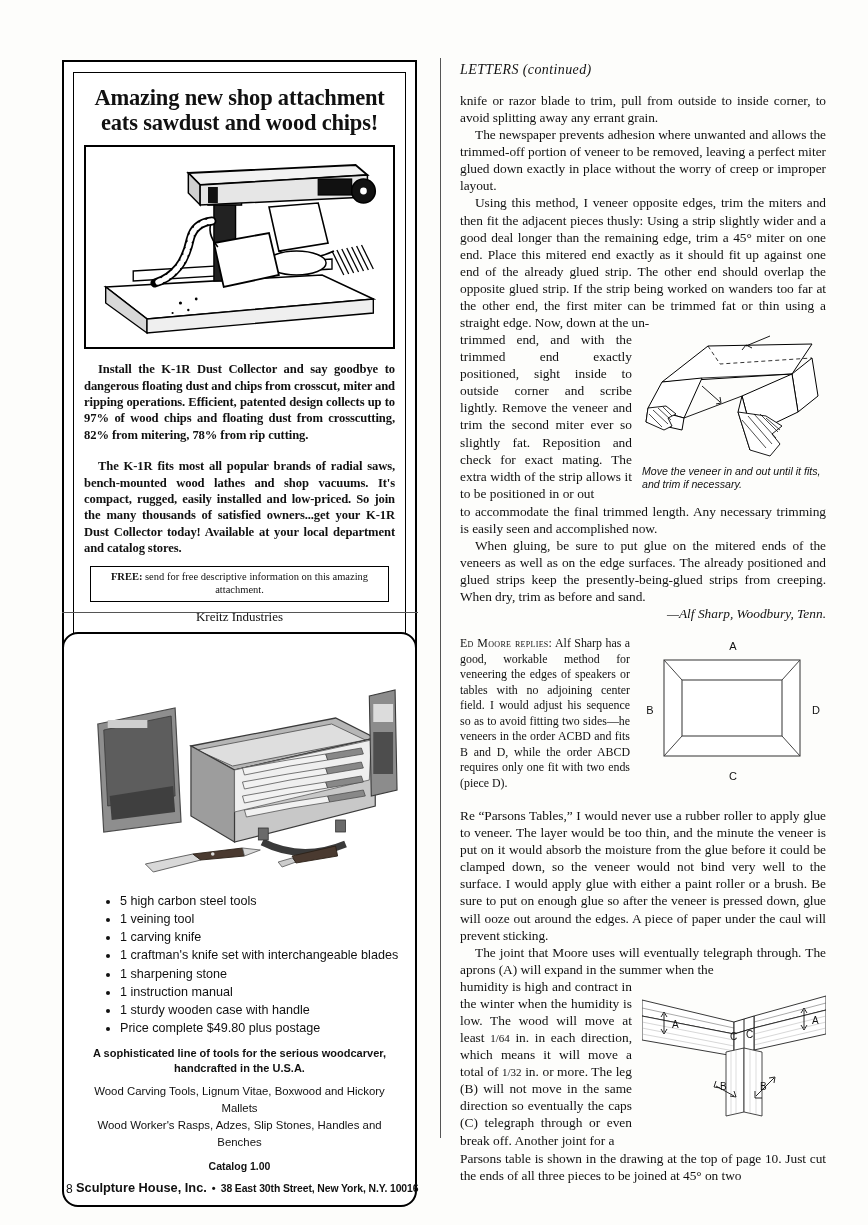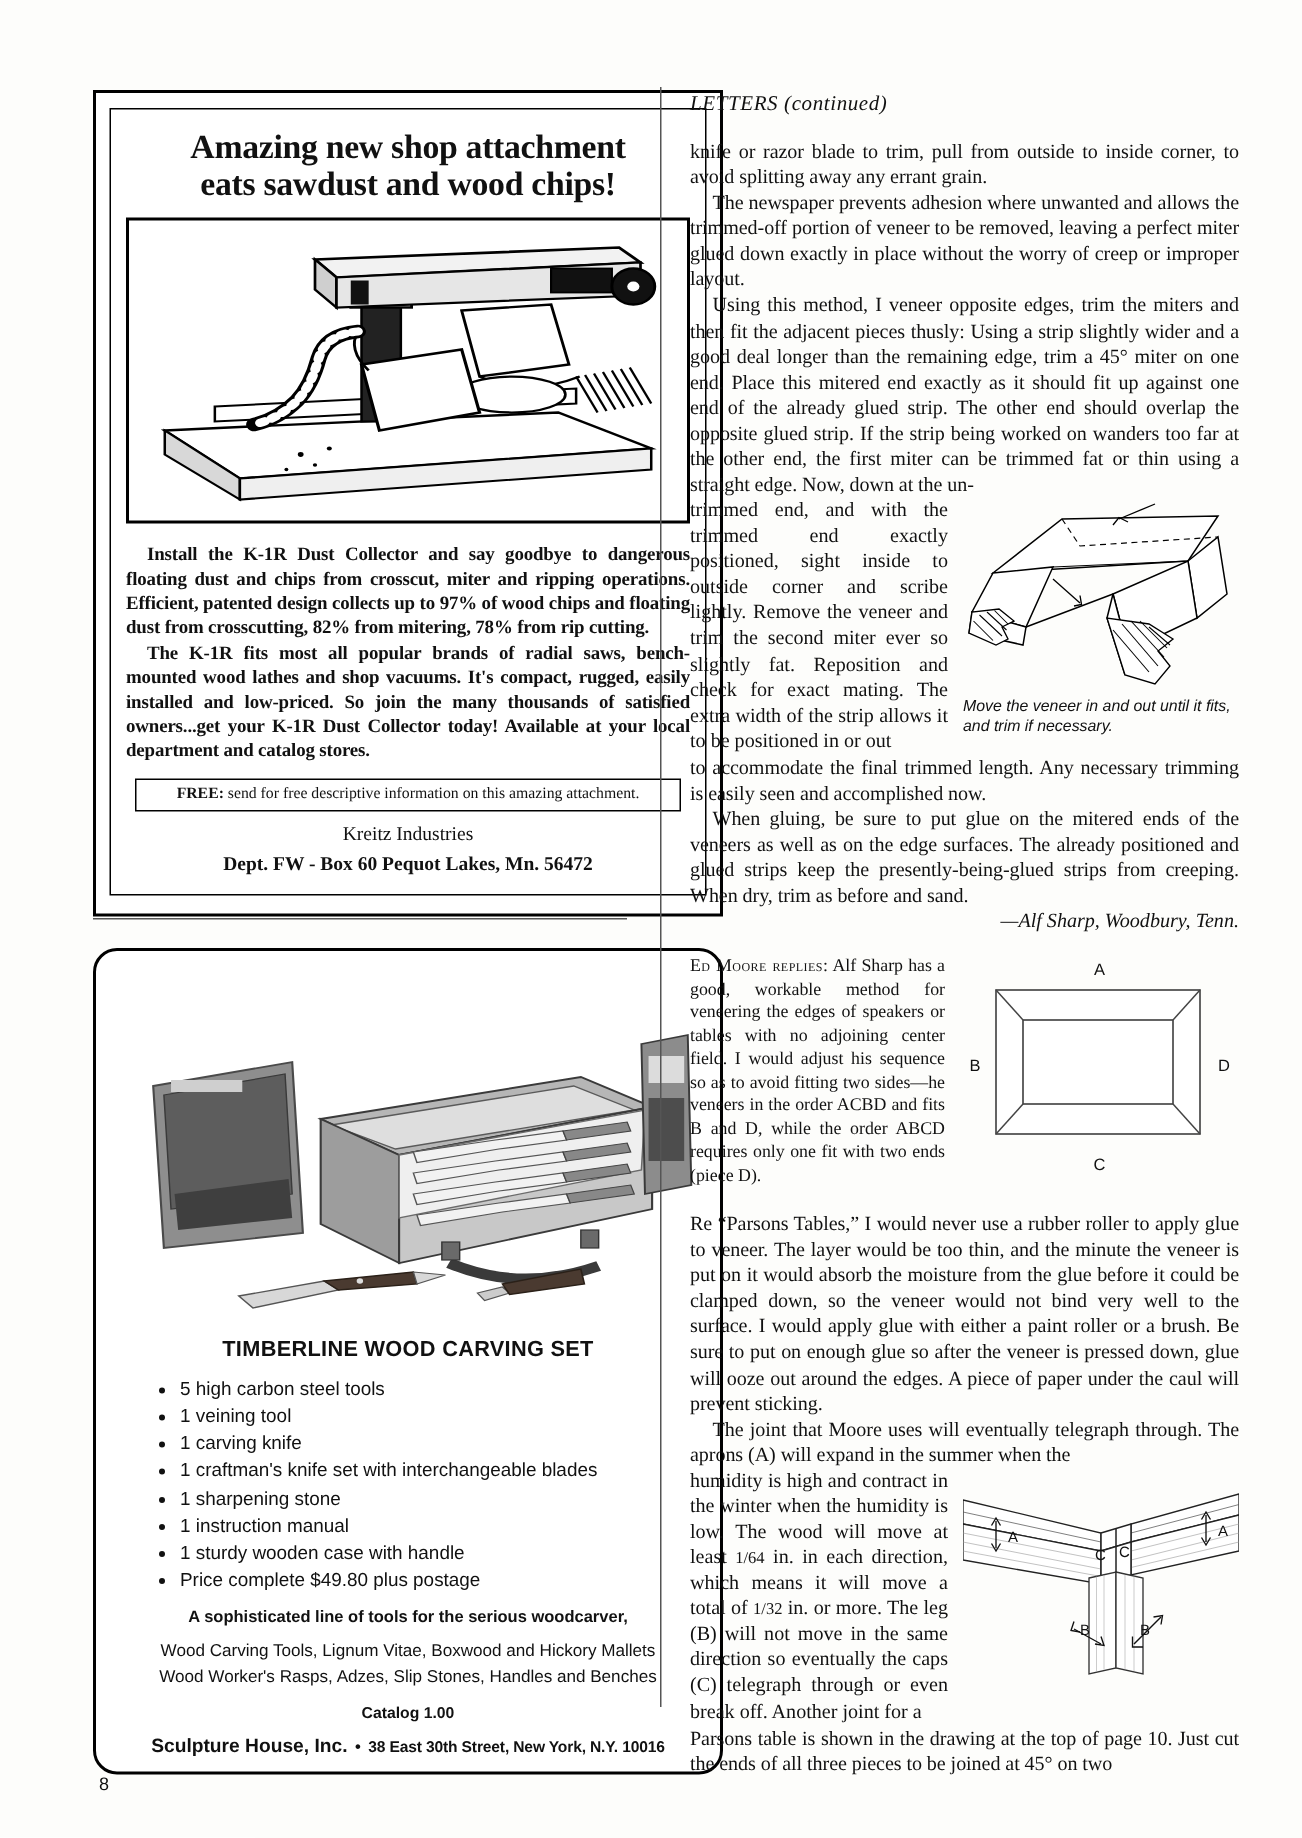"Amazing new shop attachment" .left-col { width: 420px -> 355px }
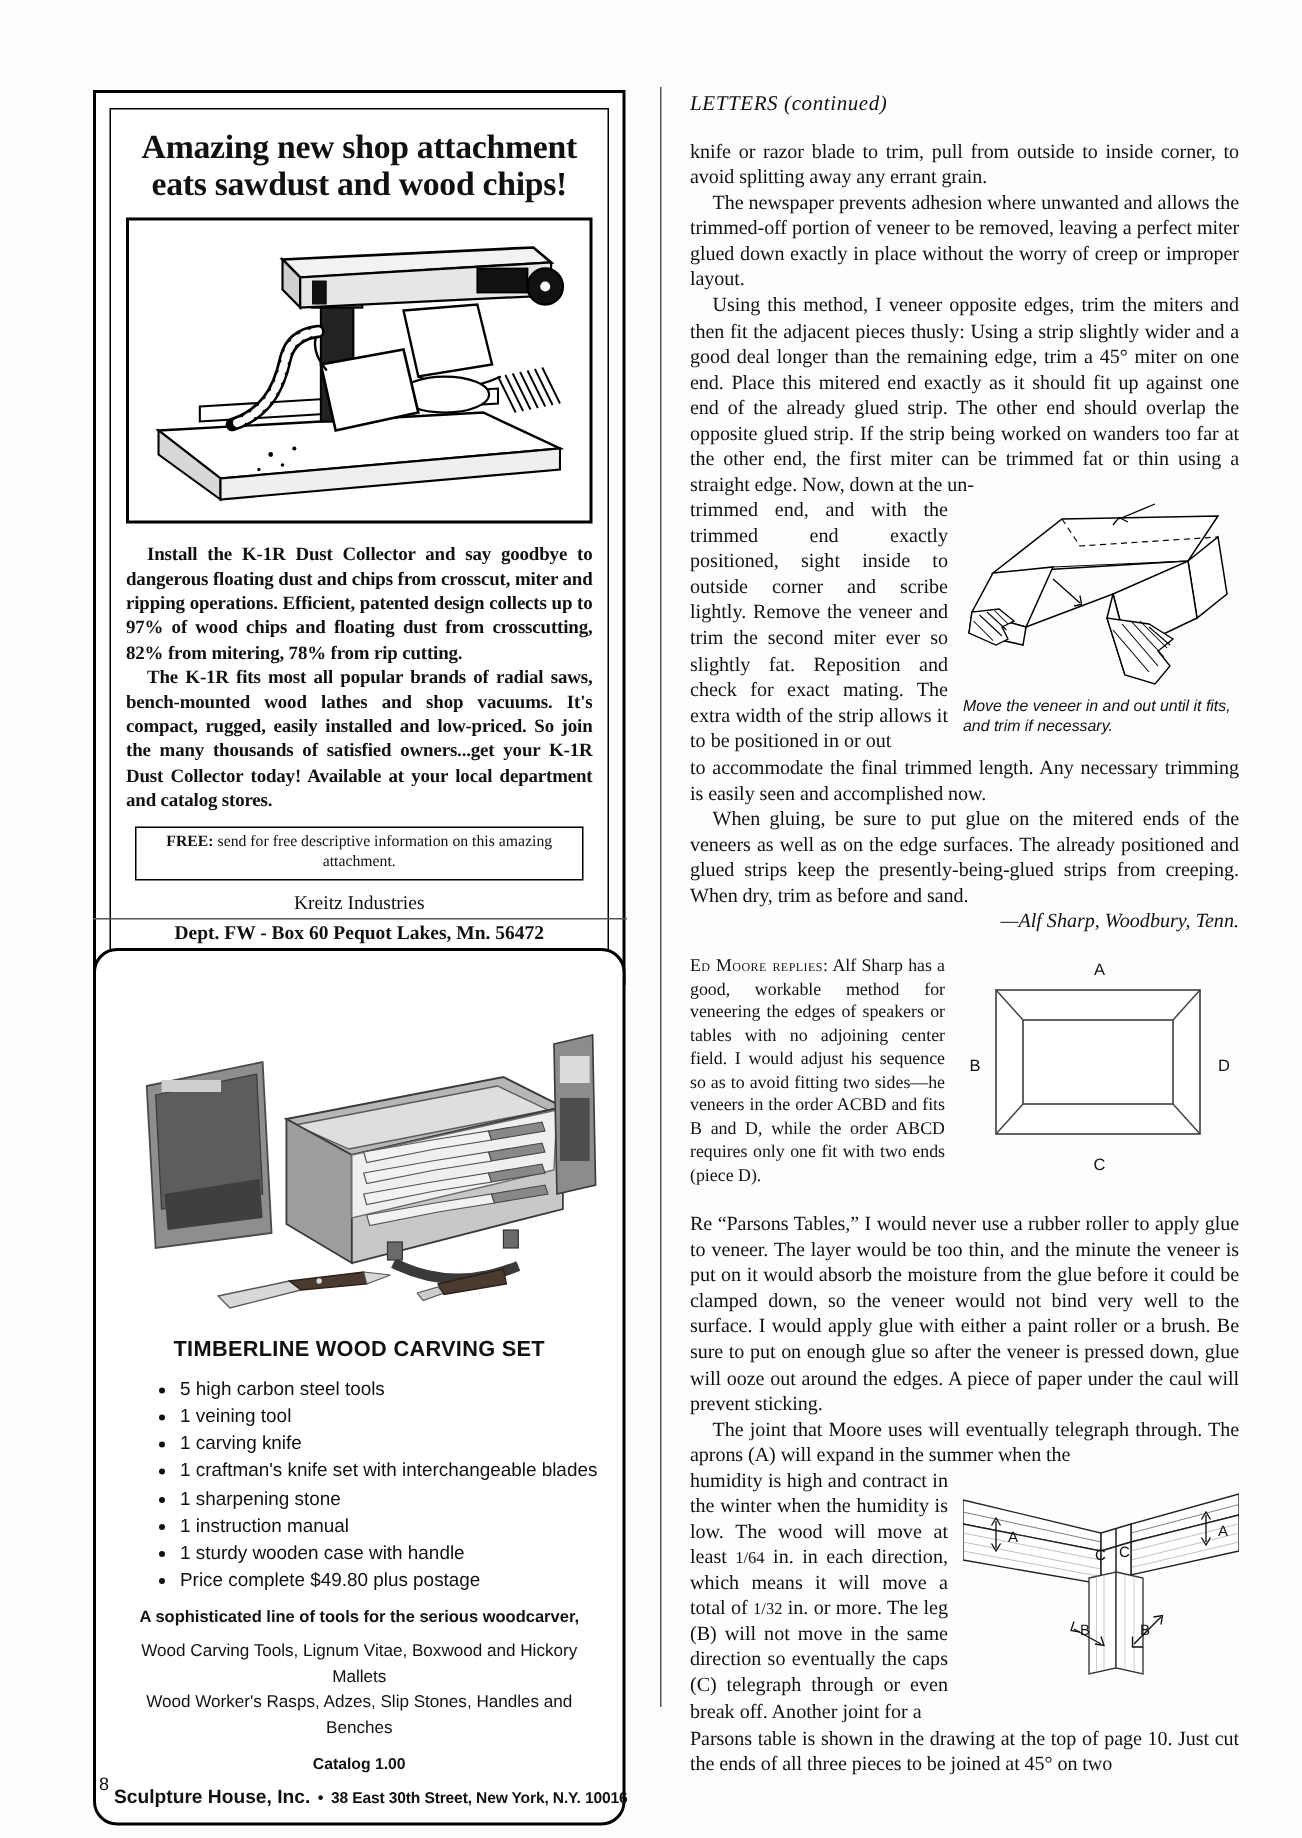"The K-1R fits most all" .ad-body p + p { margin-top: 0 -> 15px }
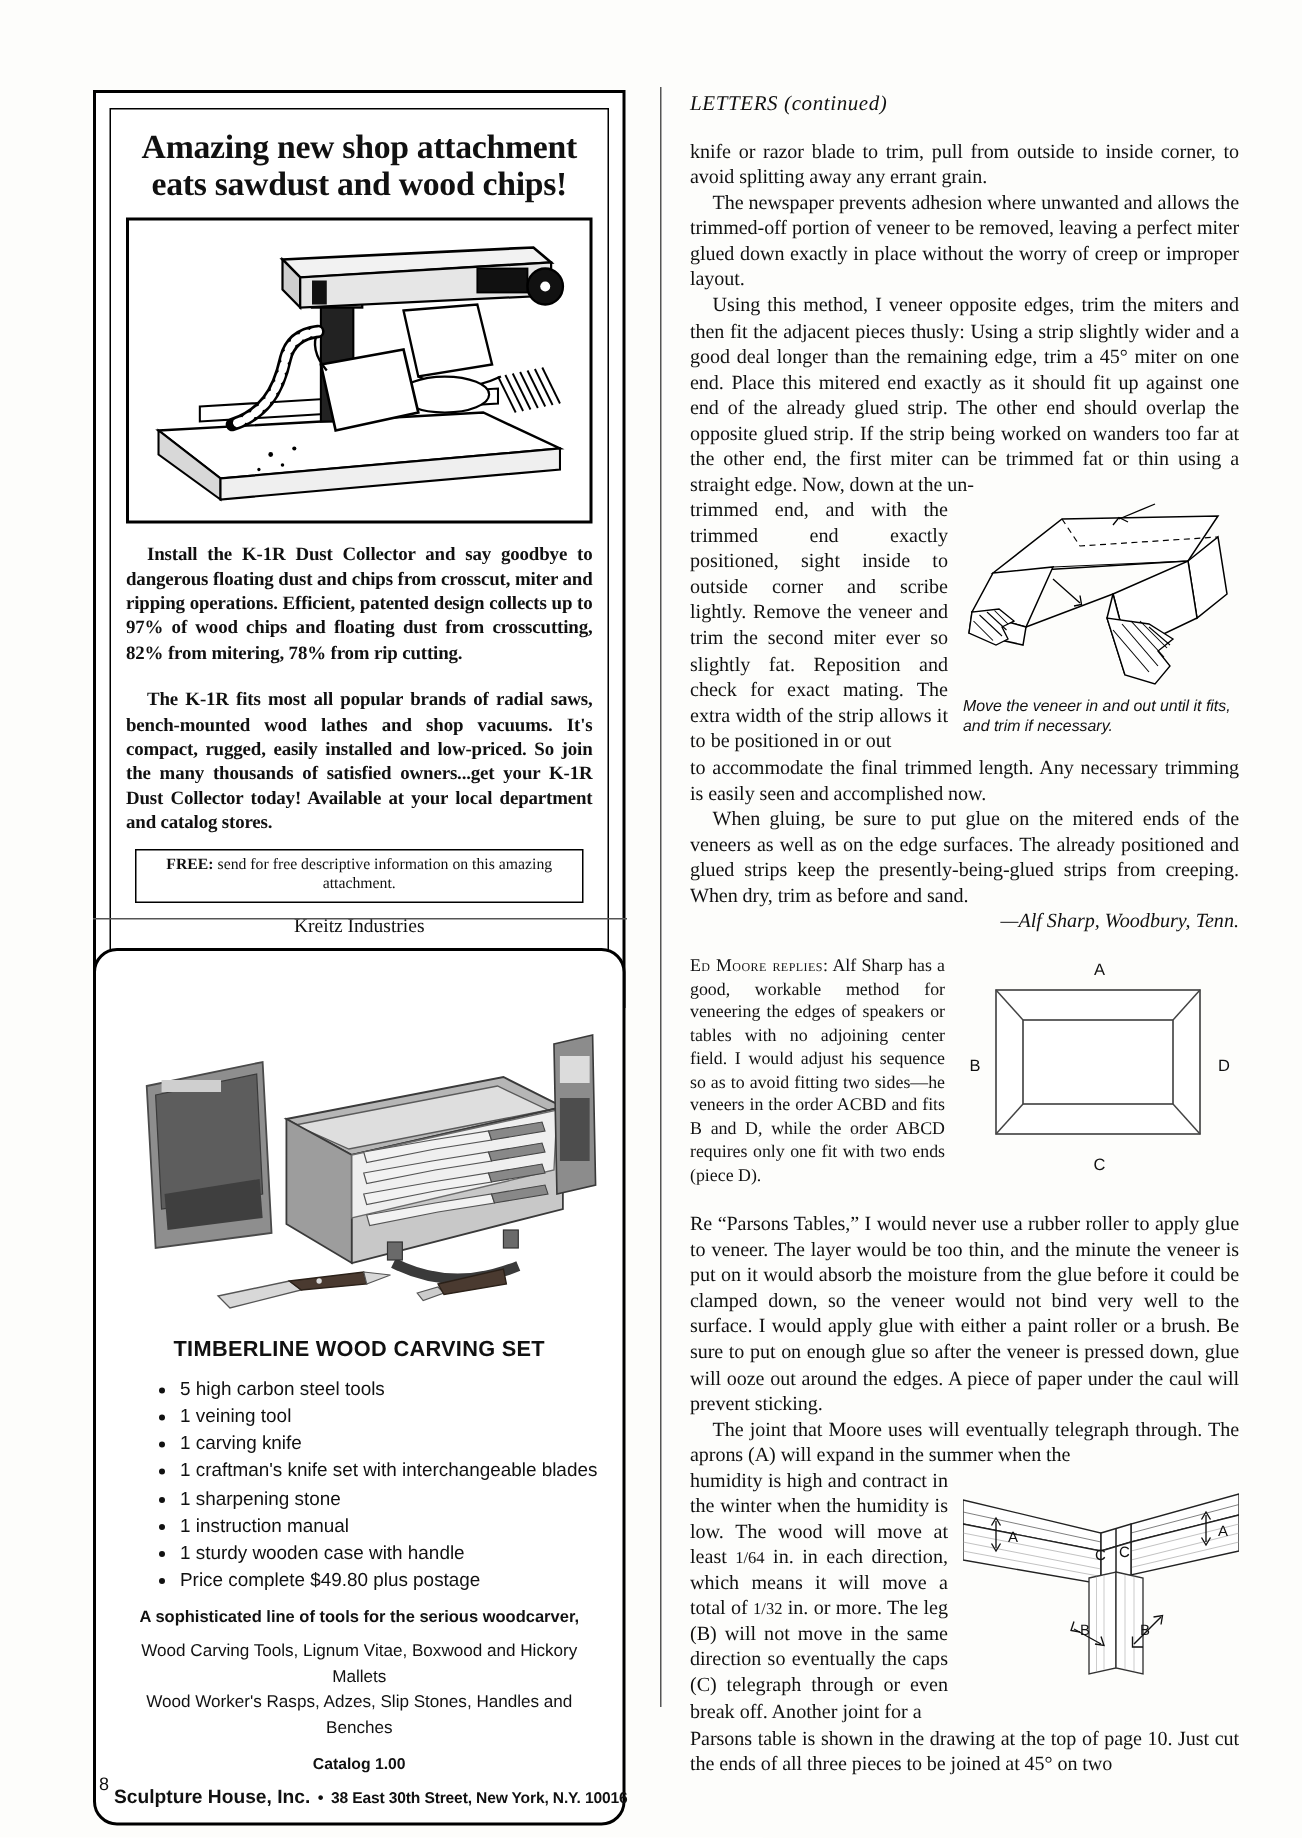"TIMBERLINE WOOD CARVING SET" div.carve-title { html: <div>TIMBERLINE WOOD CARVING SET</div> -> none }
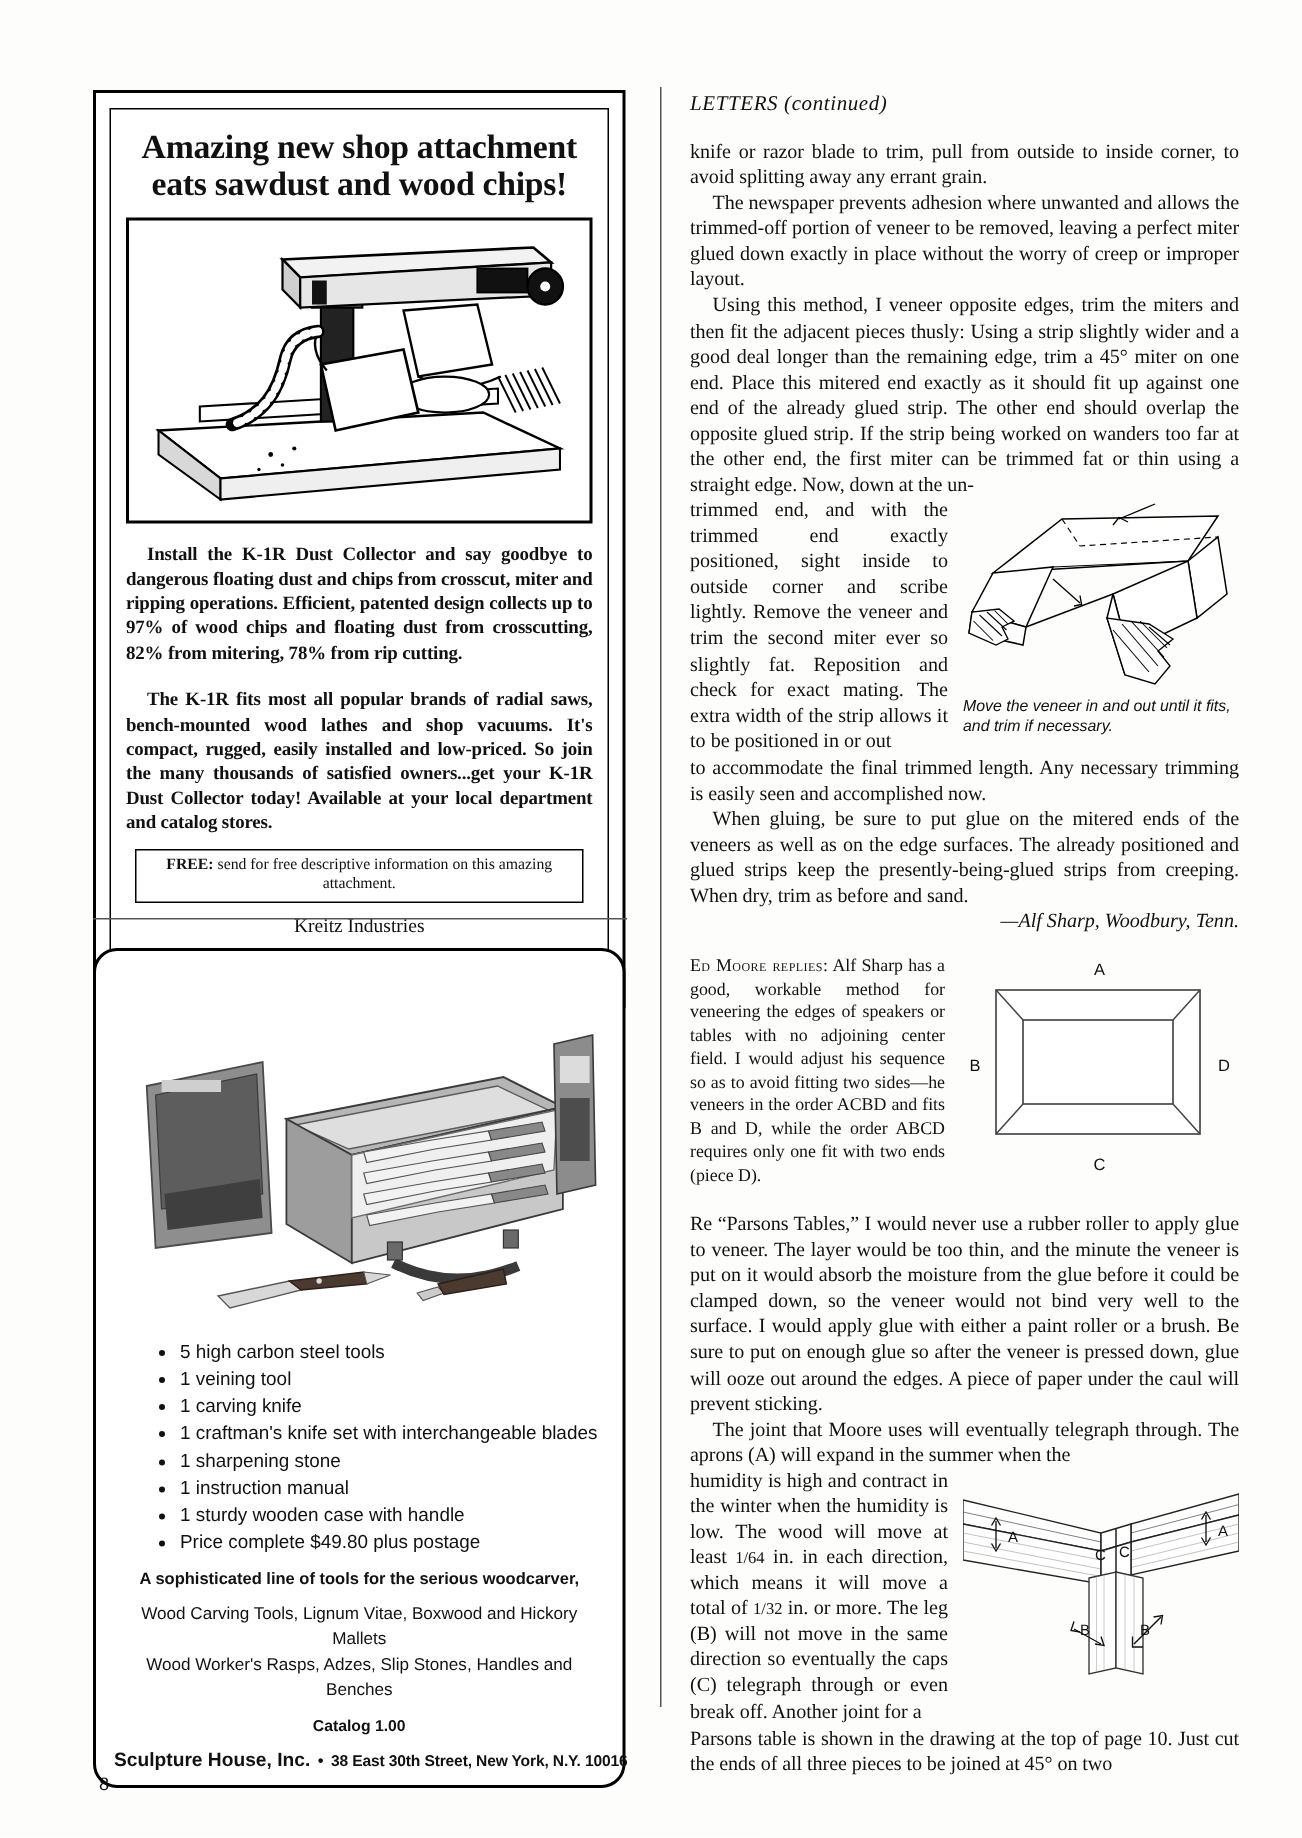"handcrafted in the U.S.A." div { html: none -> <div>handcrafted in the U.S.A.</div> }
